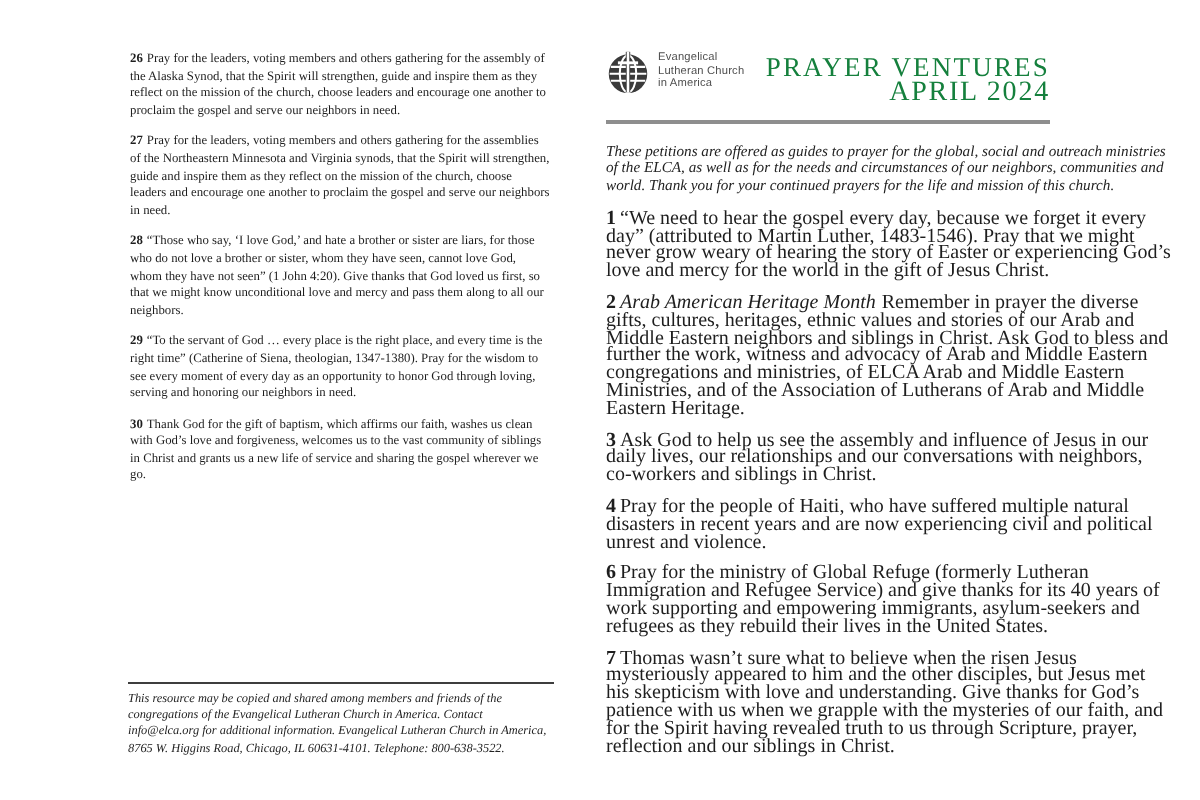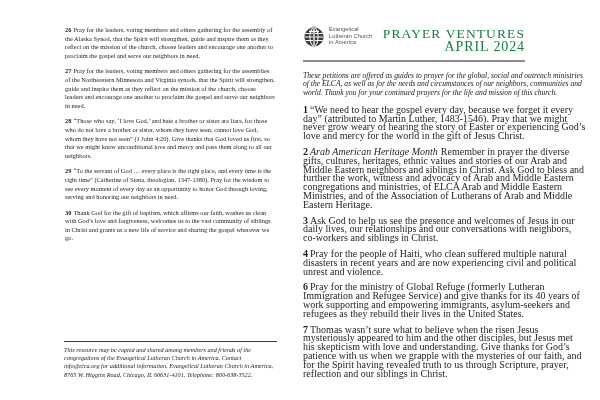"Ask God to help us" span { text: presence and welcomes -> assembly and influence }
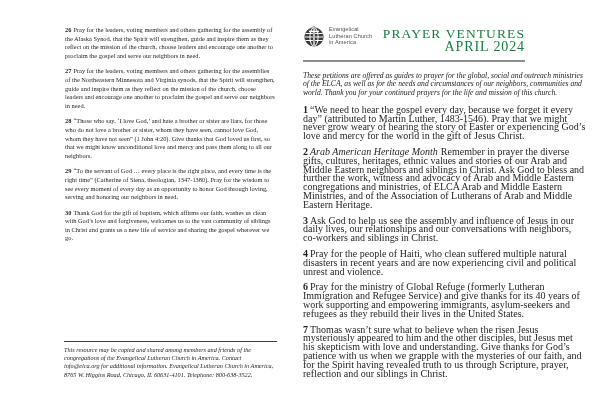"Pray for the people of" span { text: clean -> have }
